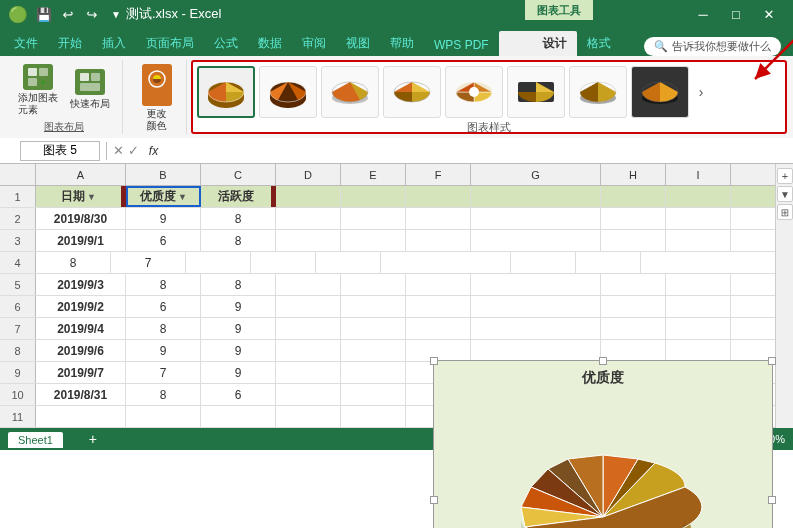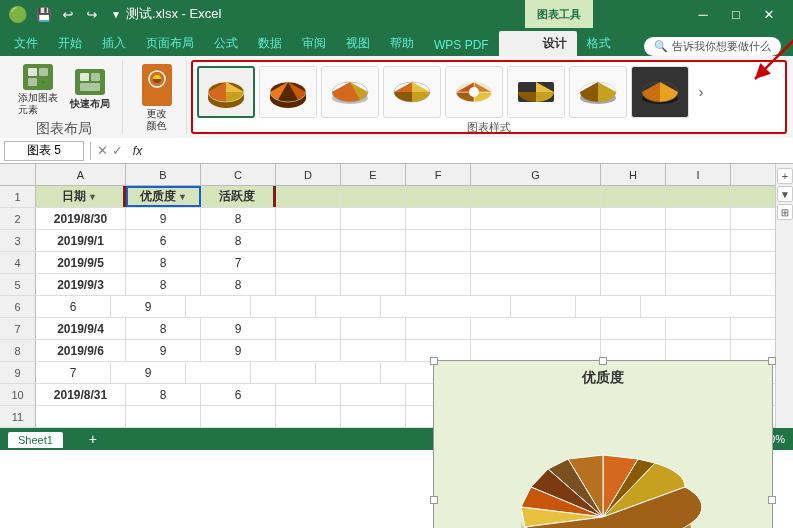"图表工具" div { height: 28px -> 20px }
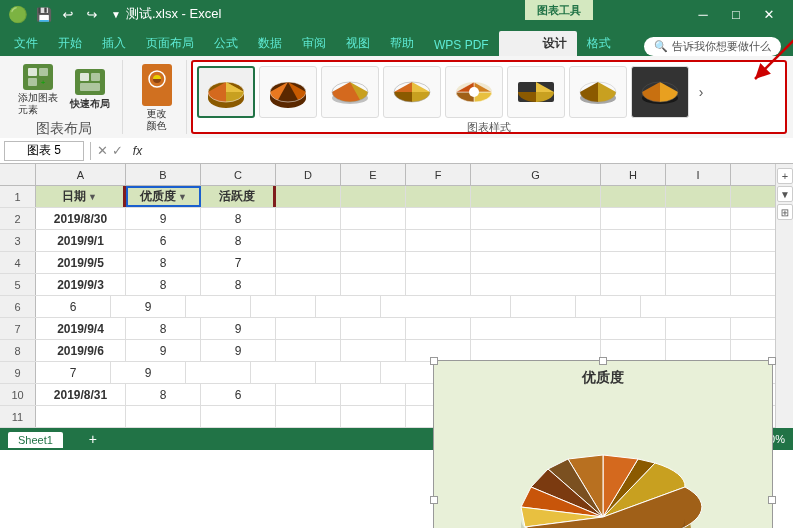"快速布局" span { font-weight: bold -> none }
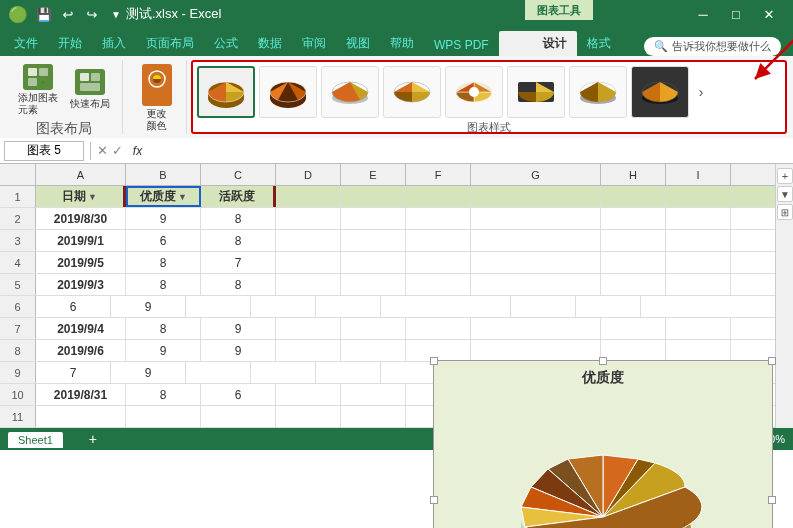"图表布局" .ribbon-group-label { font-size: 14px -> 10px; text-decoration: none -> underline }
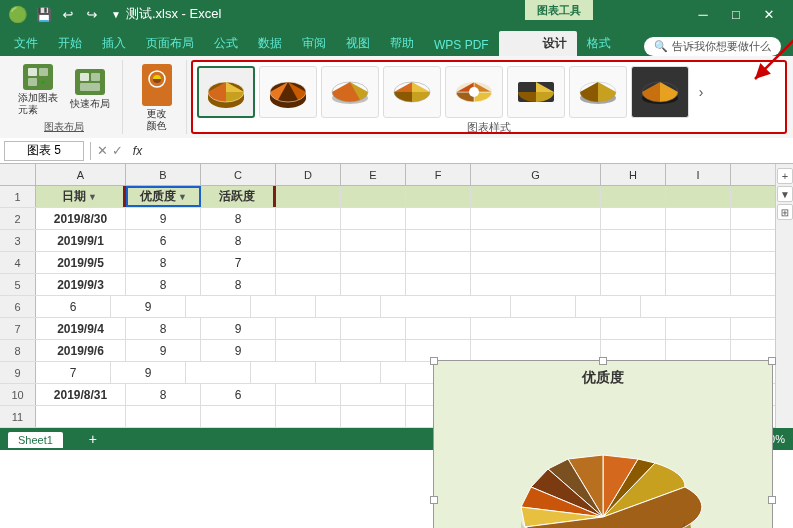"图表 5" .formula-bar { padding: 0 4px -> 0 20px }
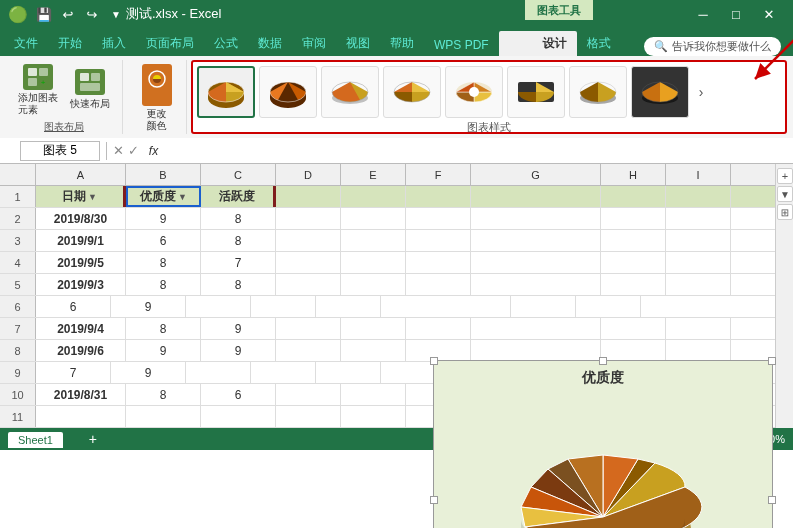"日期" .cell.header-cell { border-right: 3px solid #7f1d1d -> 5px solid #7f1d1d }
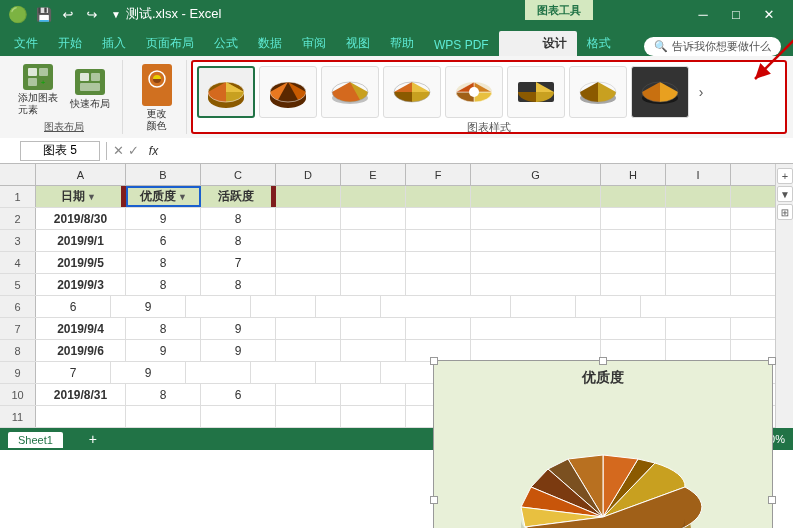"2019/9/5" div.cell { html: <div> <span>2019/9/5</span> </div> -> none }
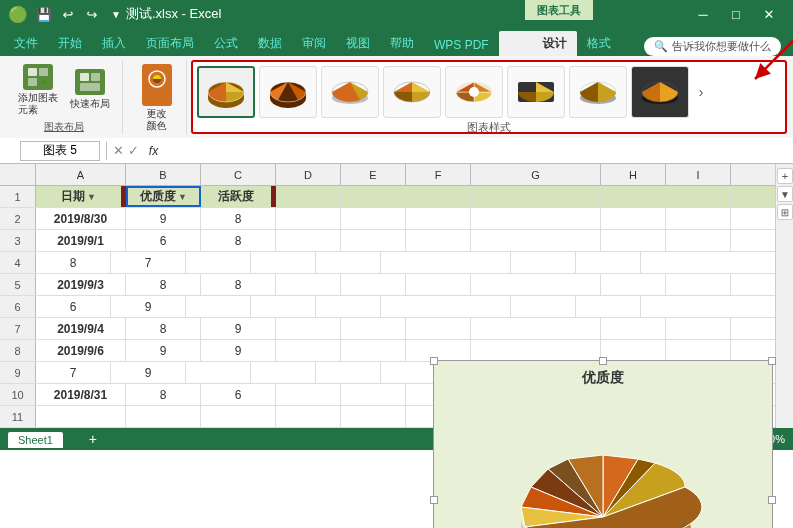"2019/9/2" div.cell { html: none -> <div> <span>2019/9/2</span> </div> }
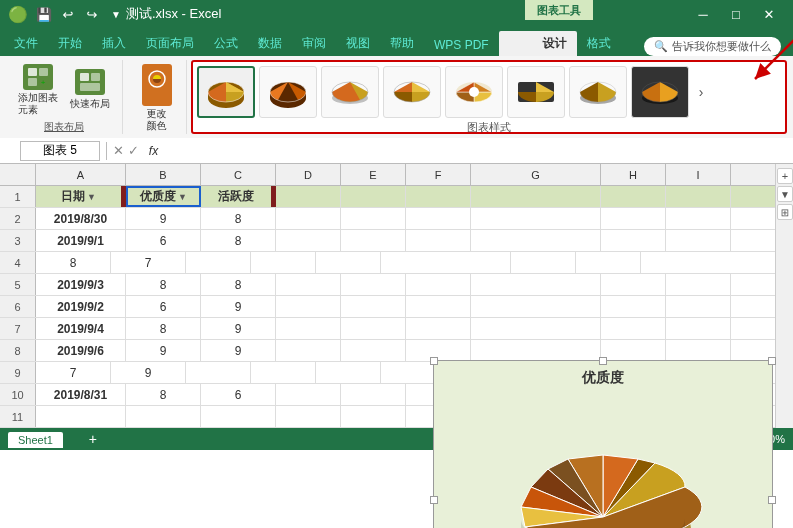"2019/9/7" div.cell { html: none -> <div> <span>2019/9/7</span> </div> }
